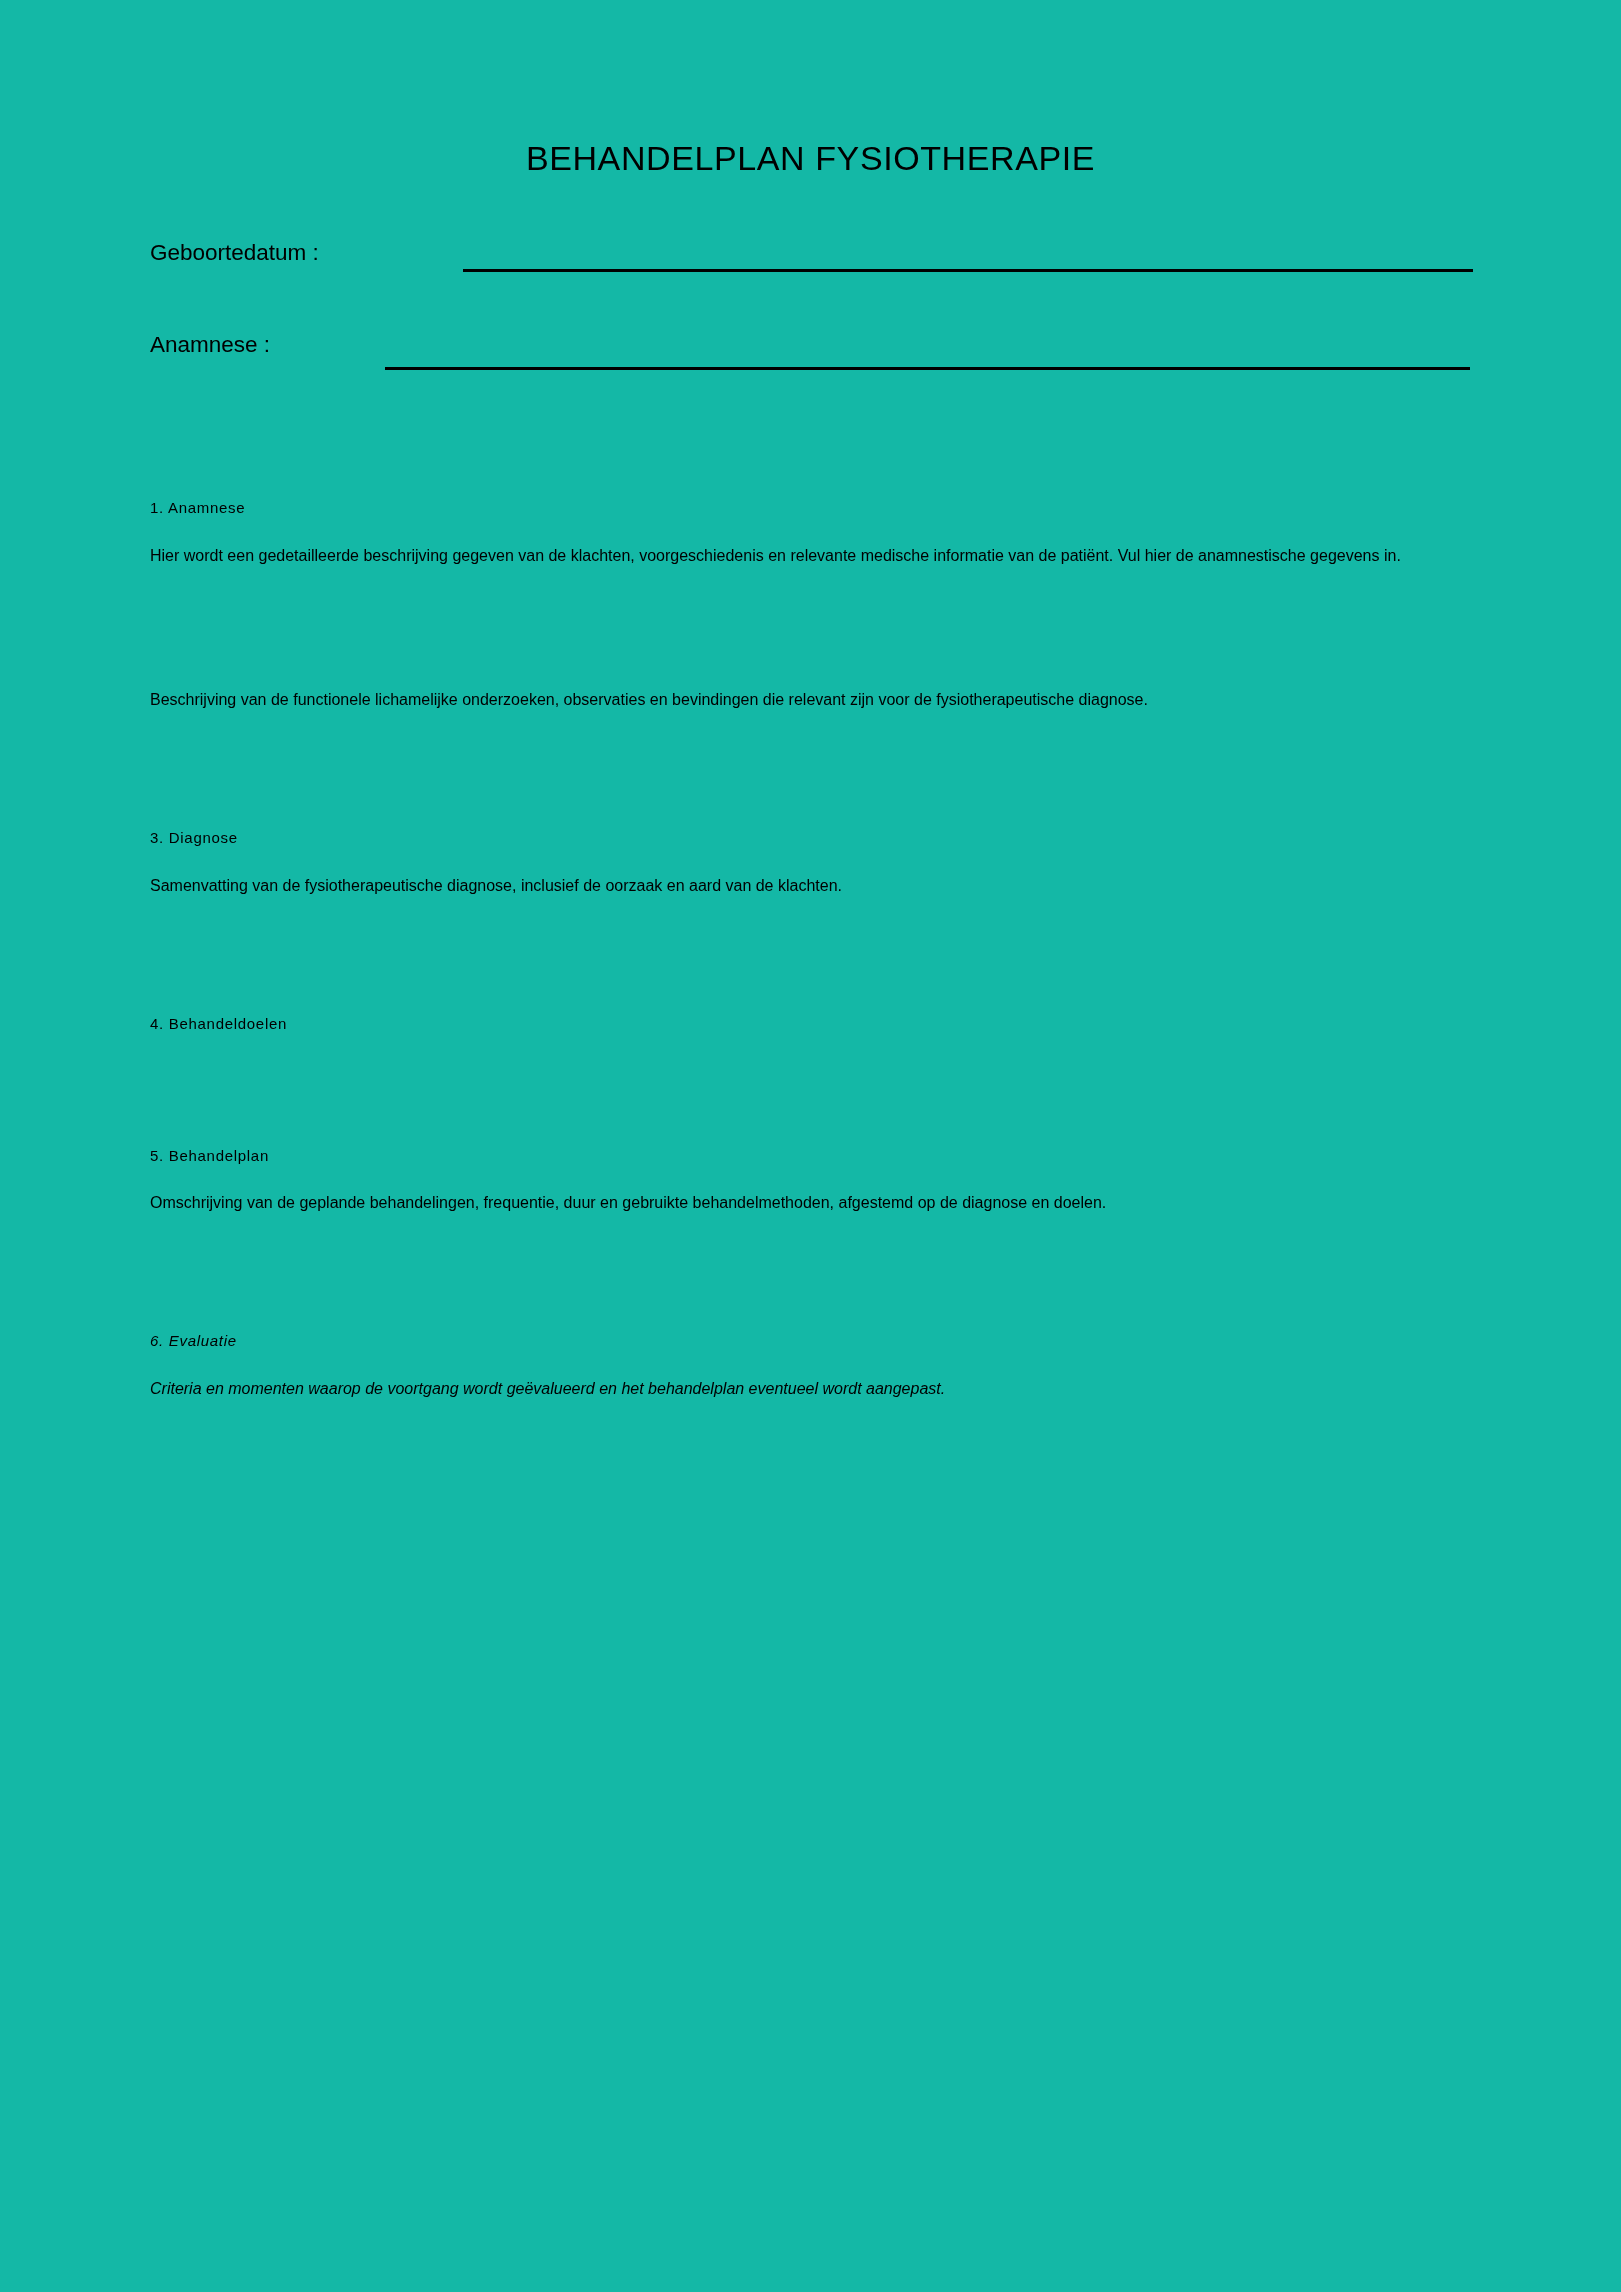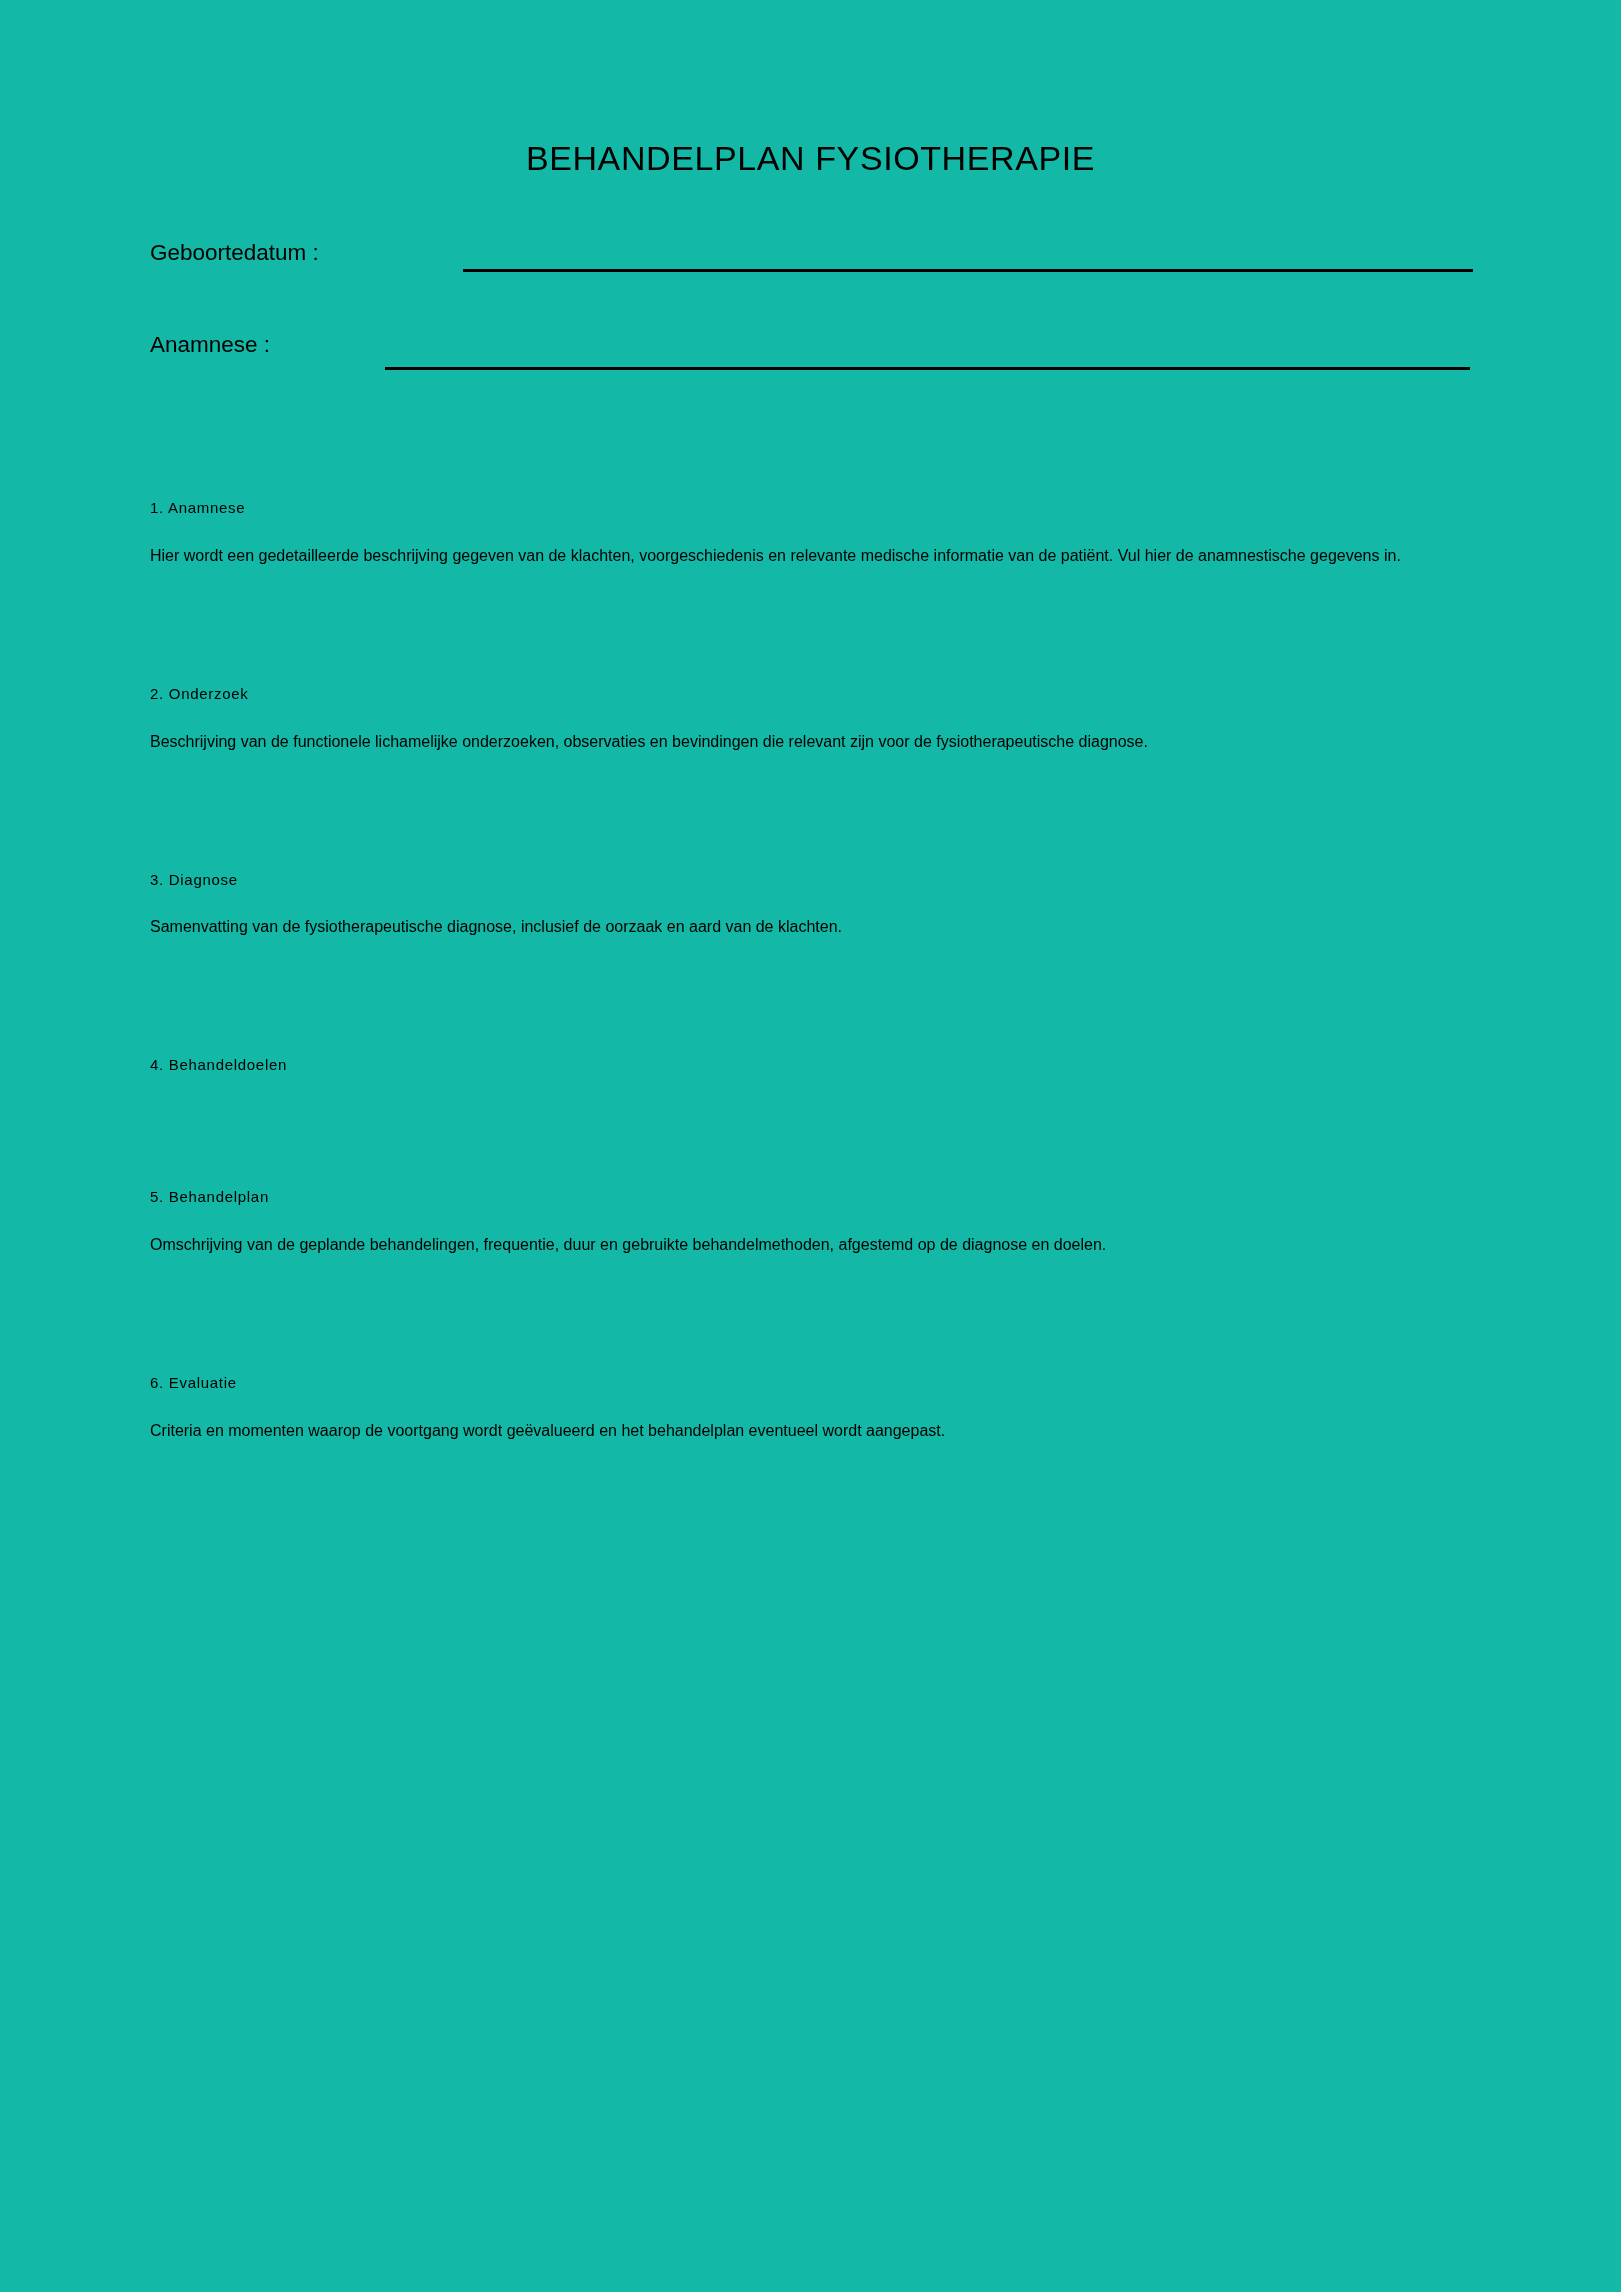"2. Onderzoek" h2.section-heading { html: <h2>2. Onderzoek</h2> -> none }
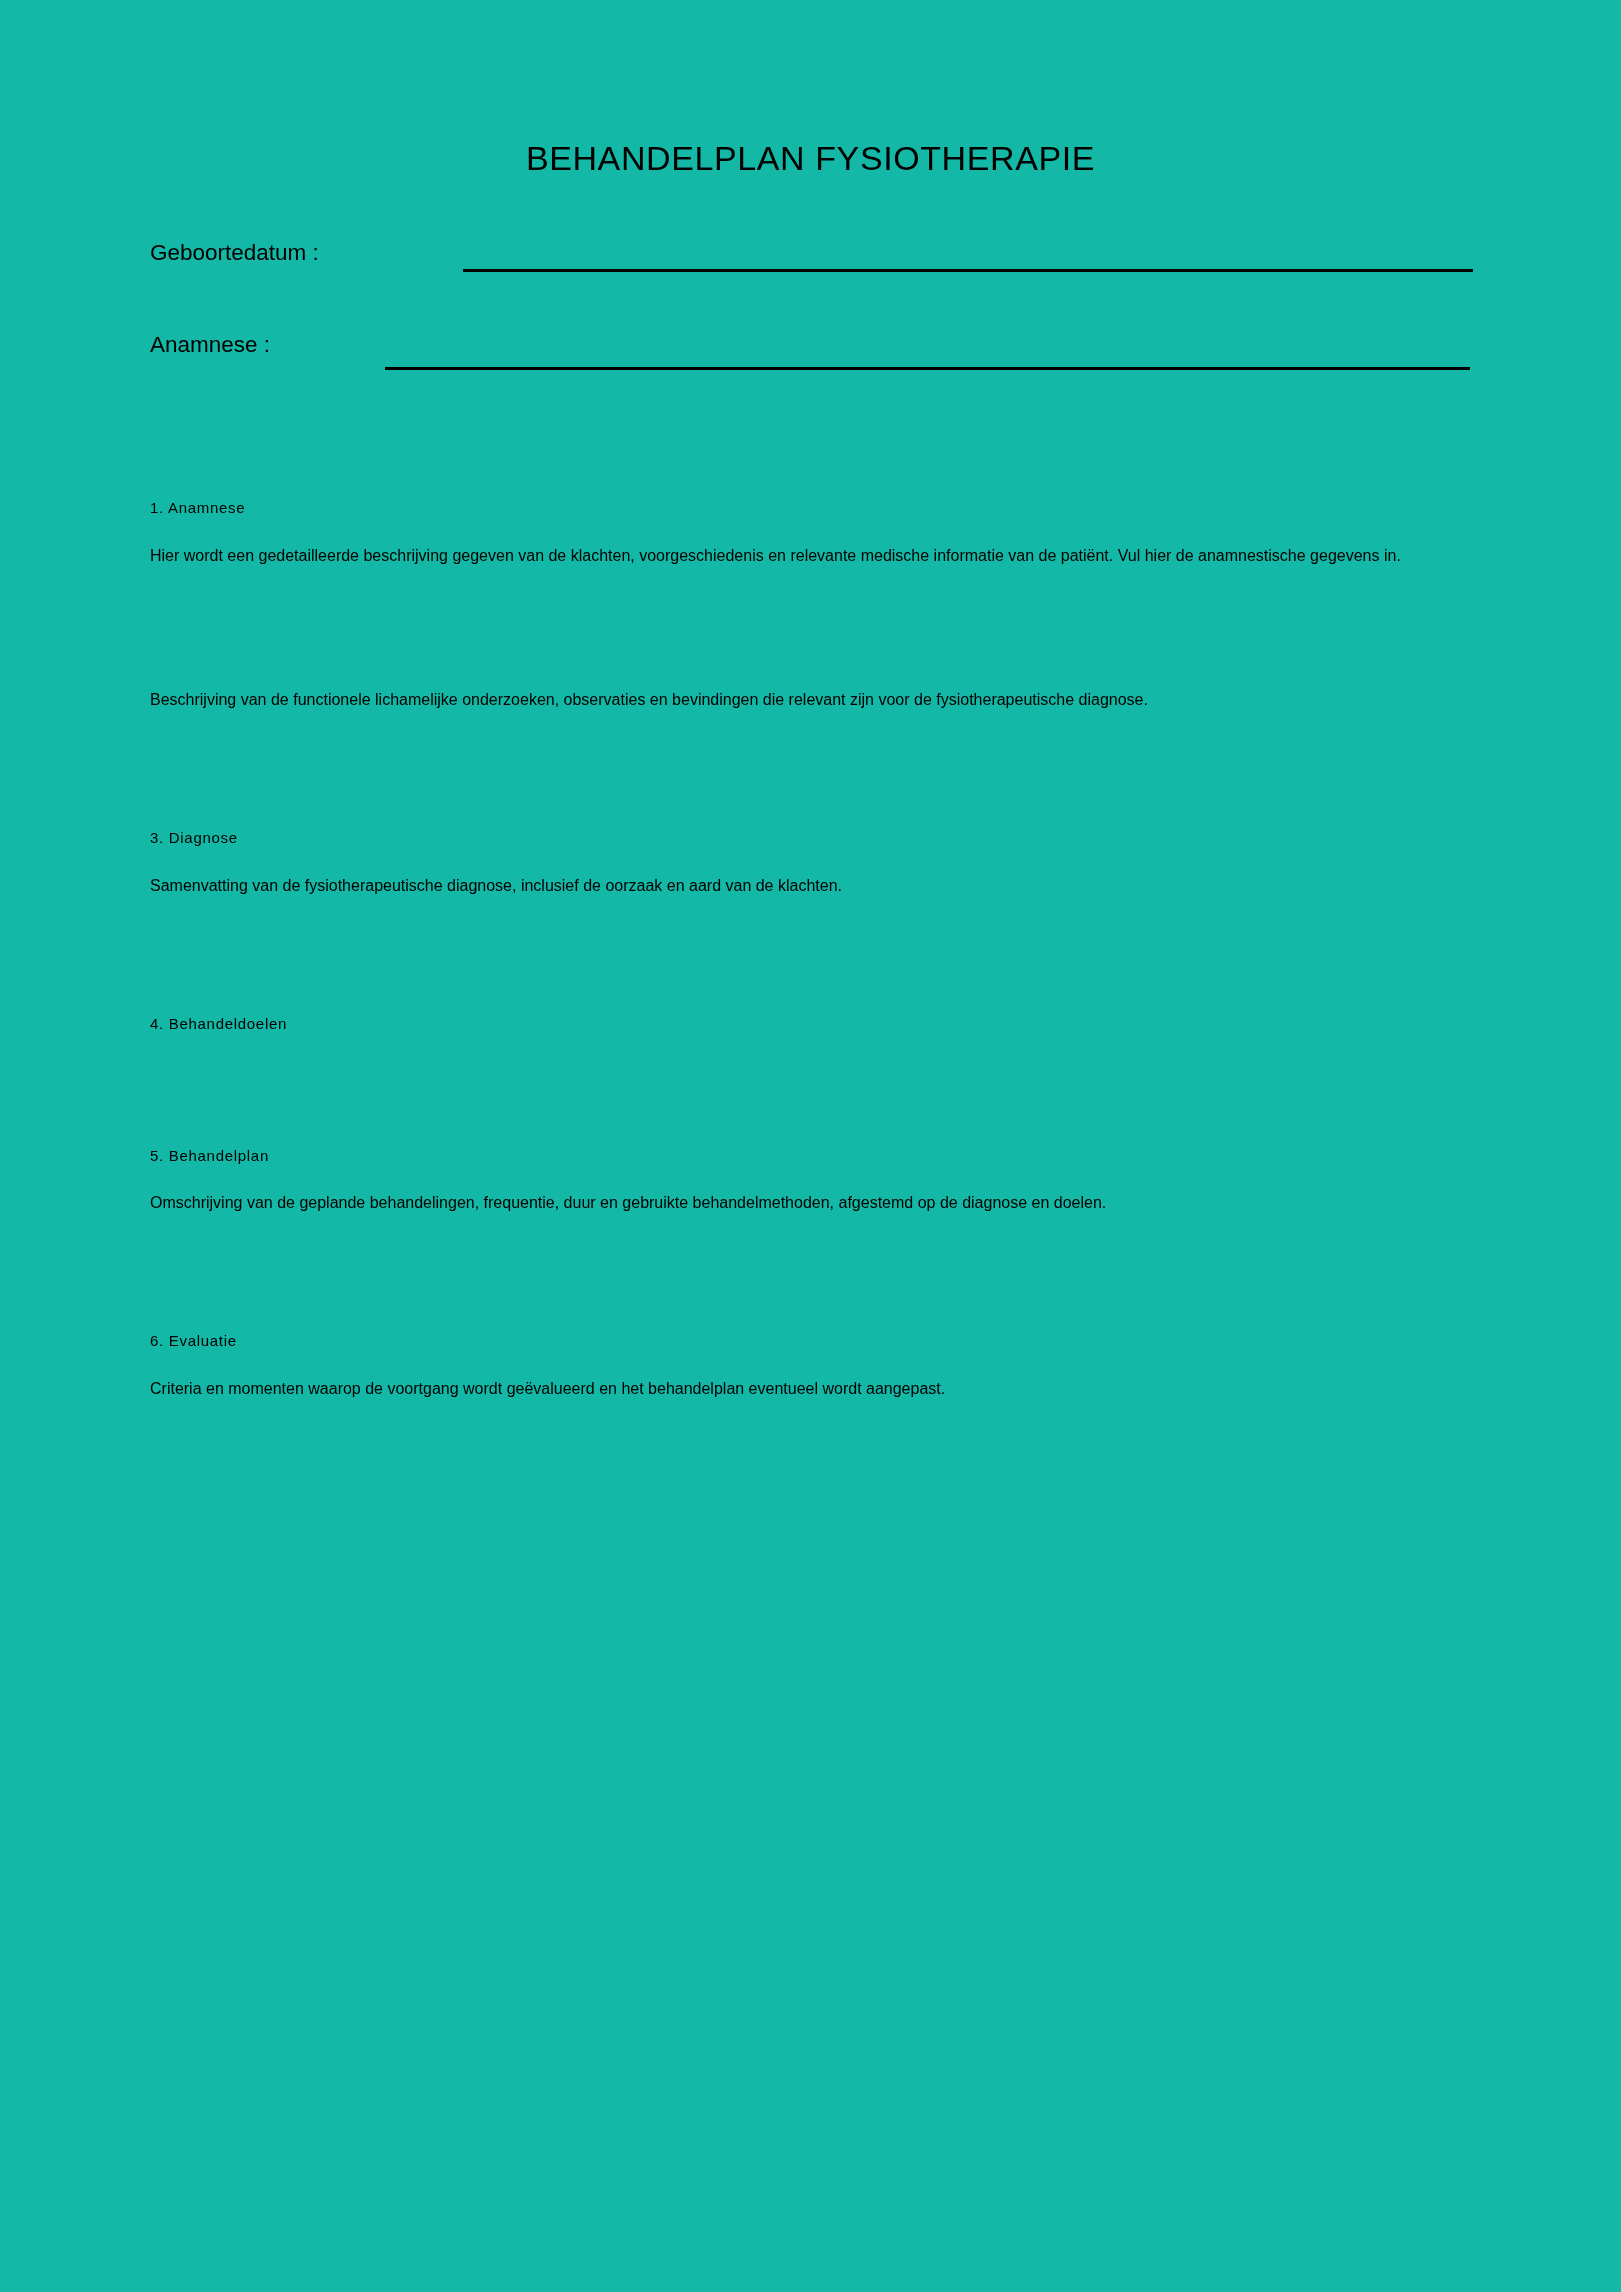"6. Evaluatie" .section:last-child { font-style: none -> italic }
